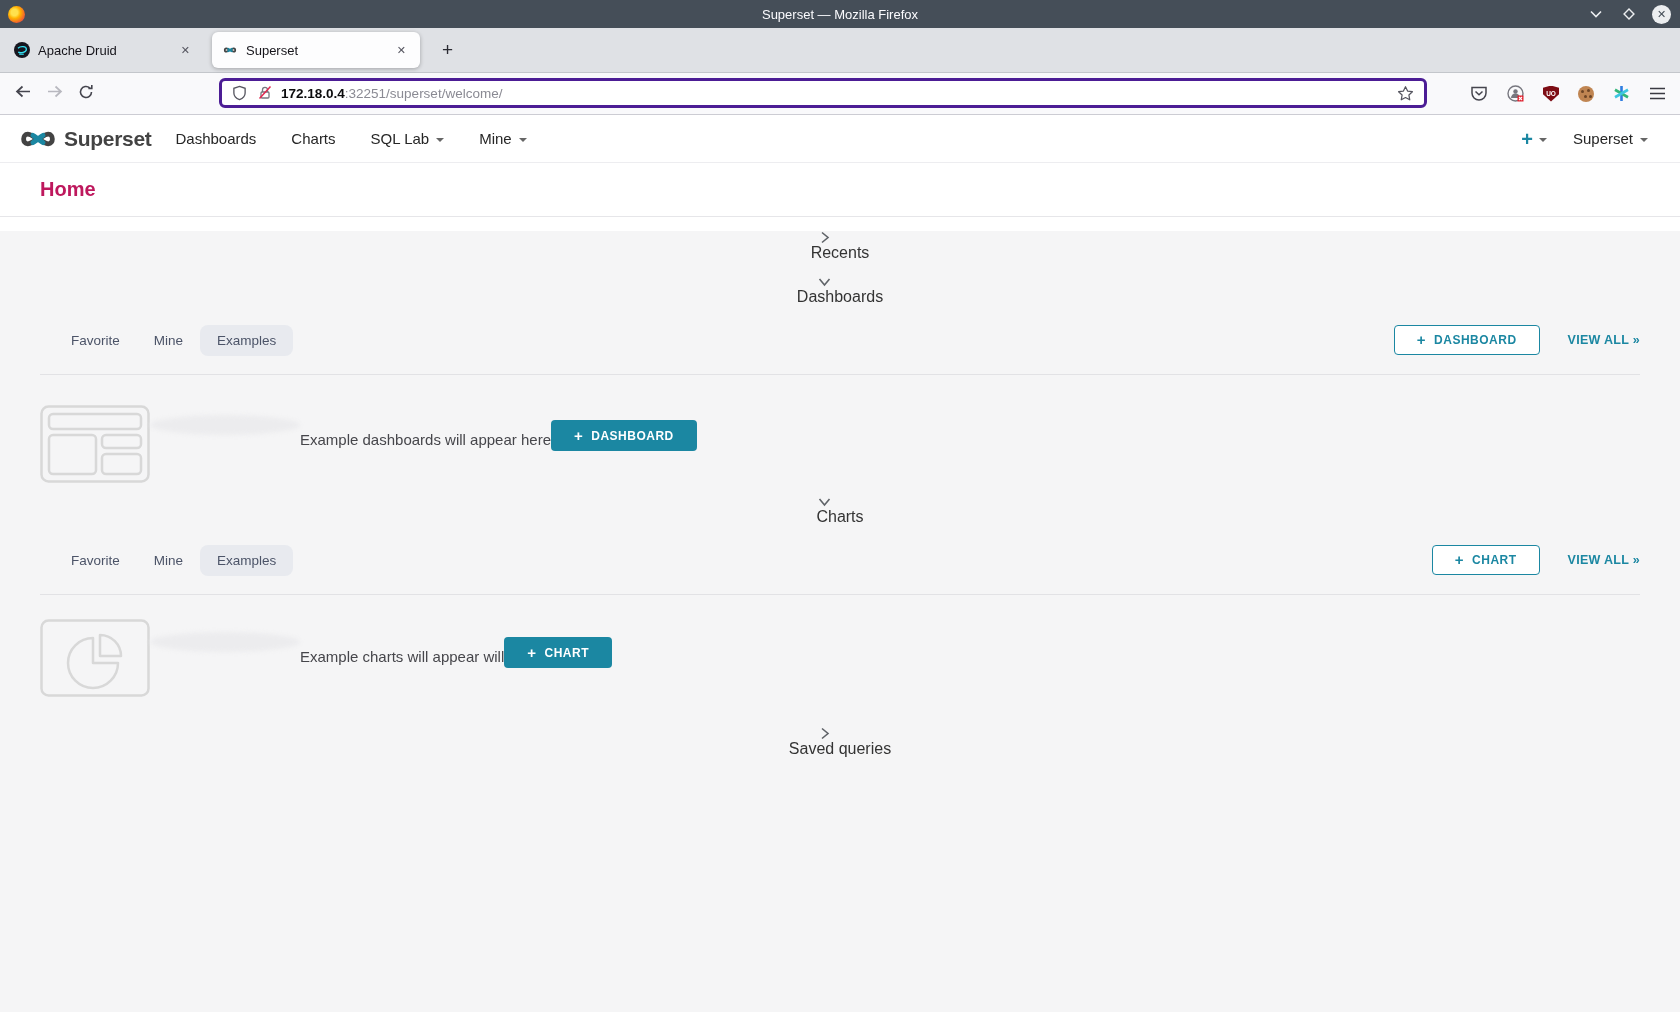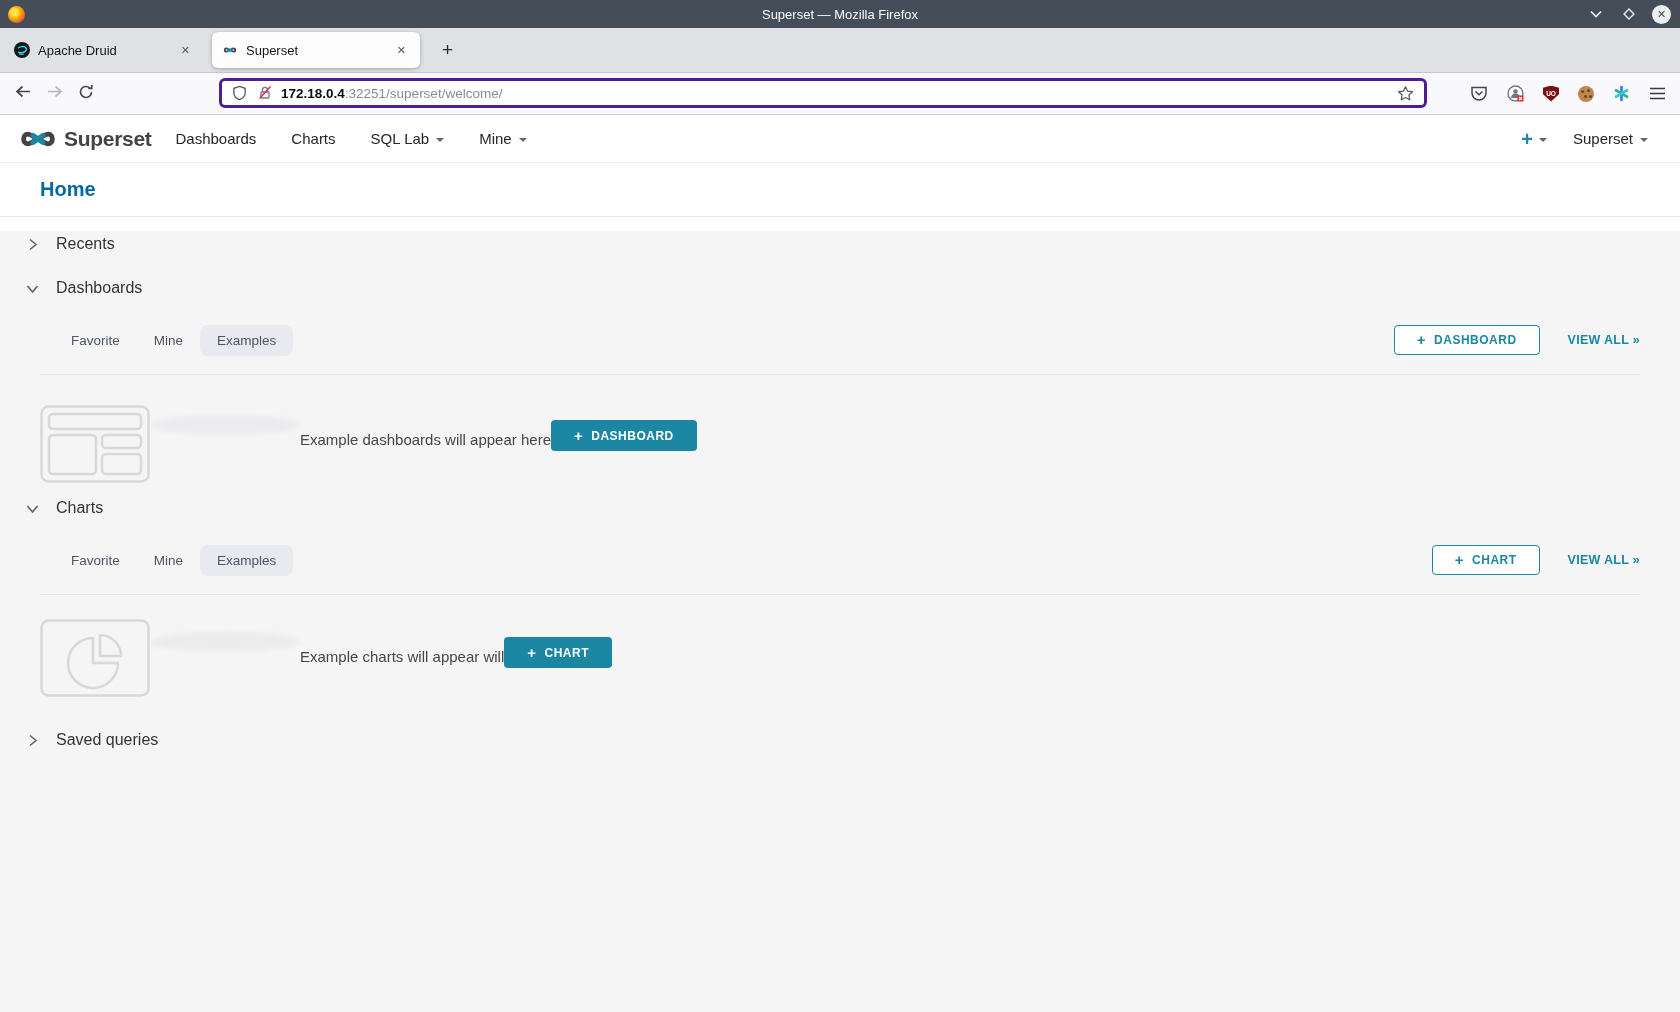"Home" .home-title { color: #0369a1 -> #be185d }
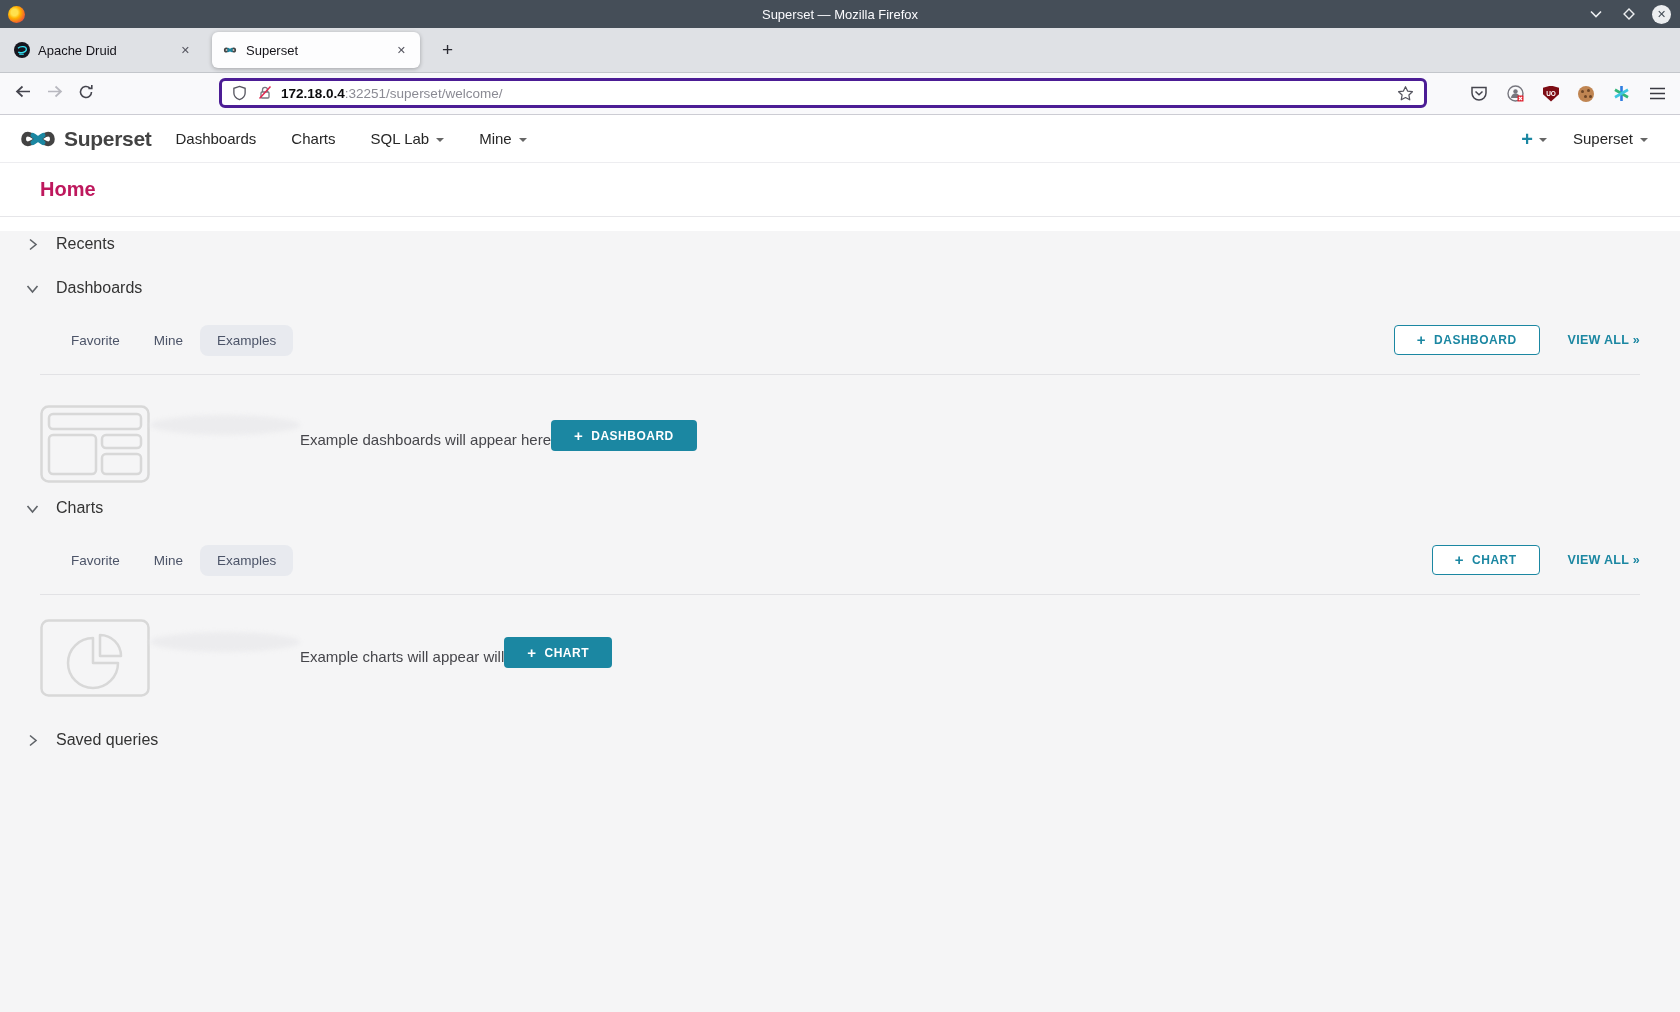"Recents" .collapse-row { flex-direction: none -> column }
